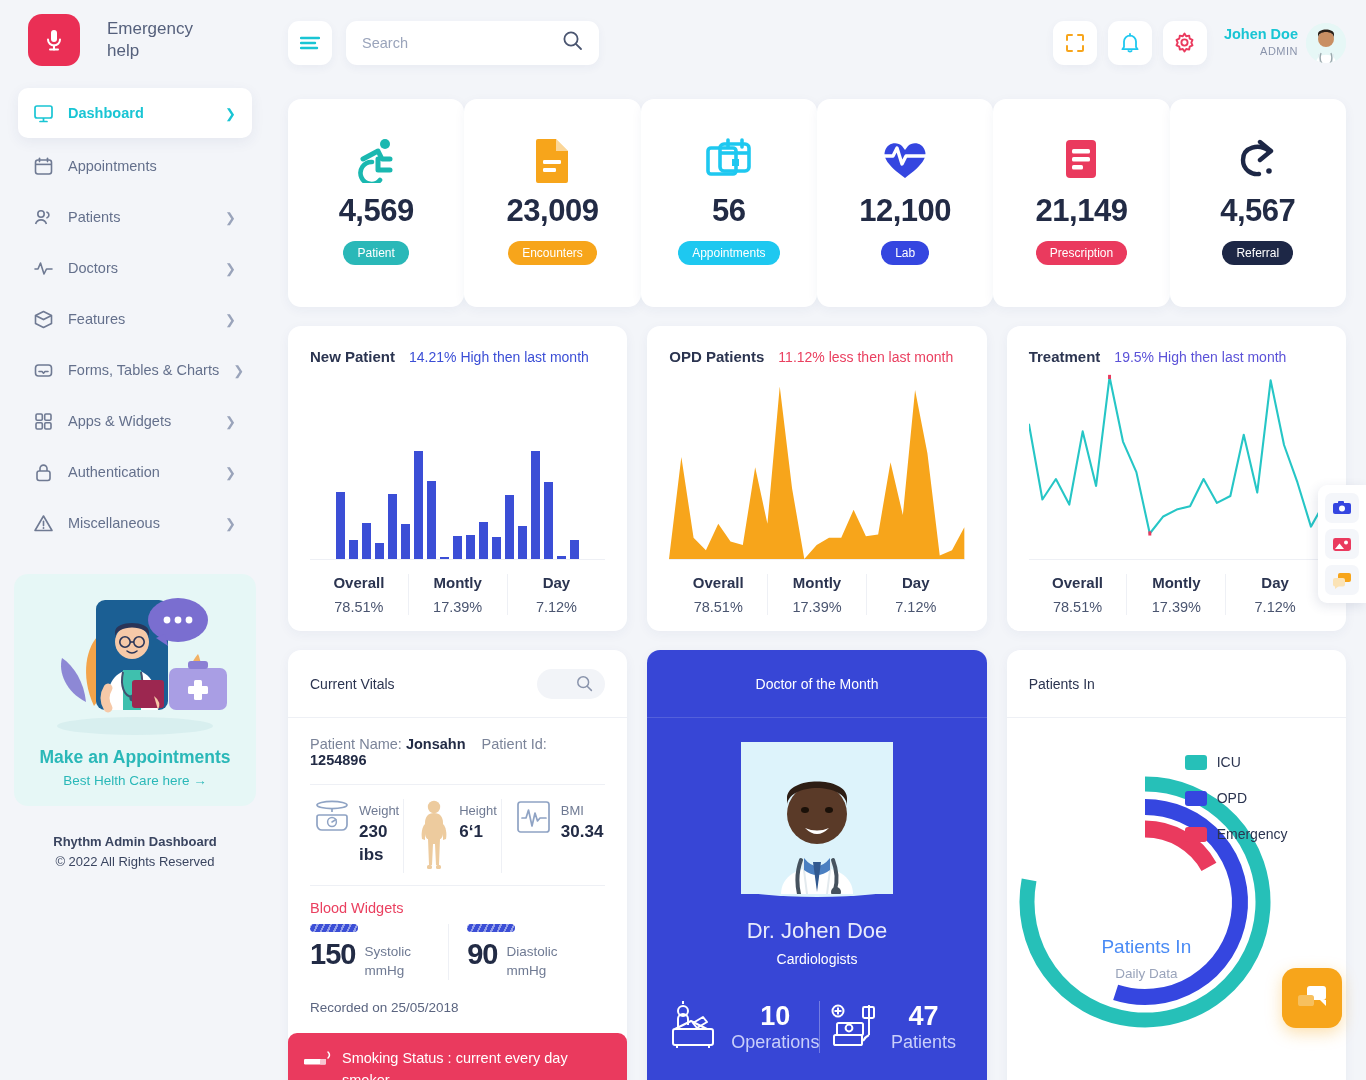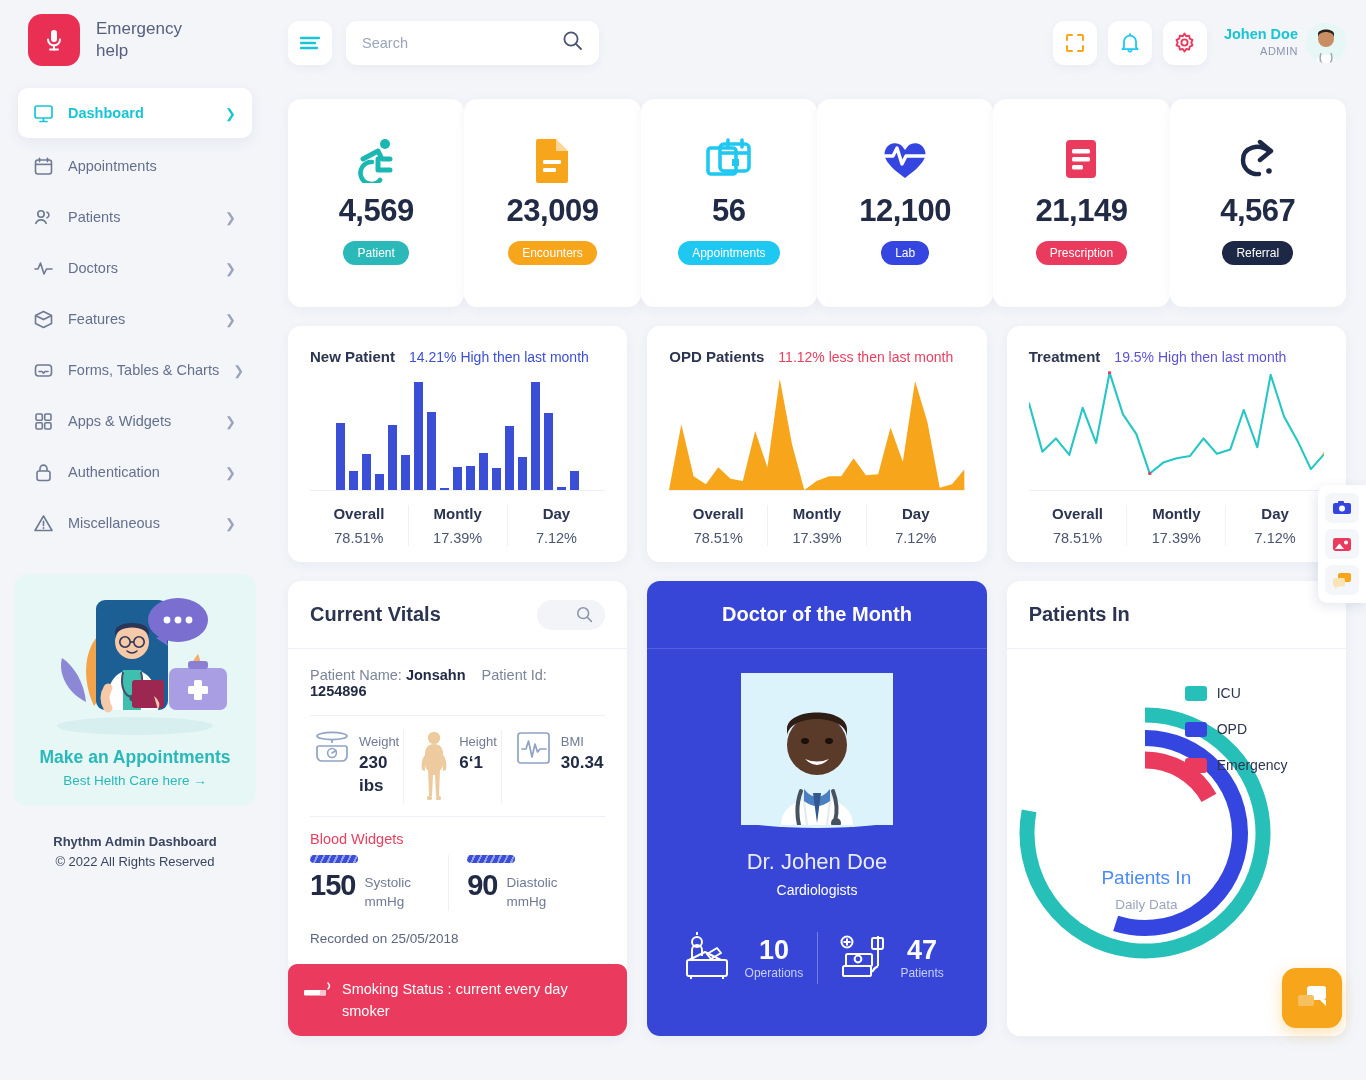"Emergency help" .emergency { gap: 16px -> 27px }
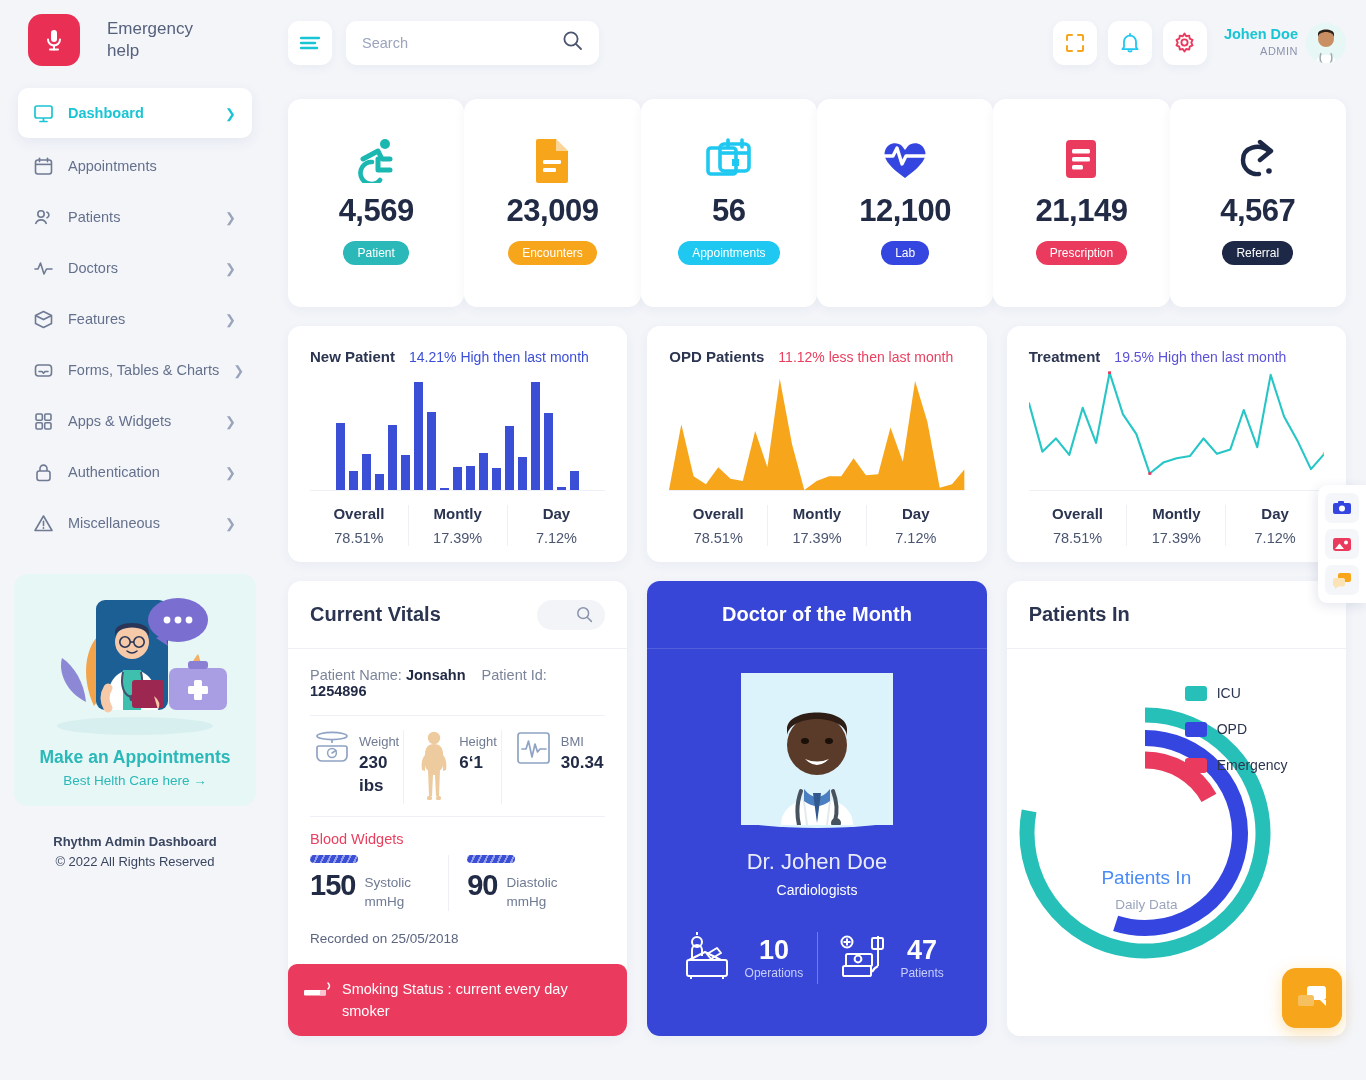"New Patient" .chart-card { height: 236px -> 305px }
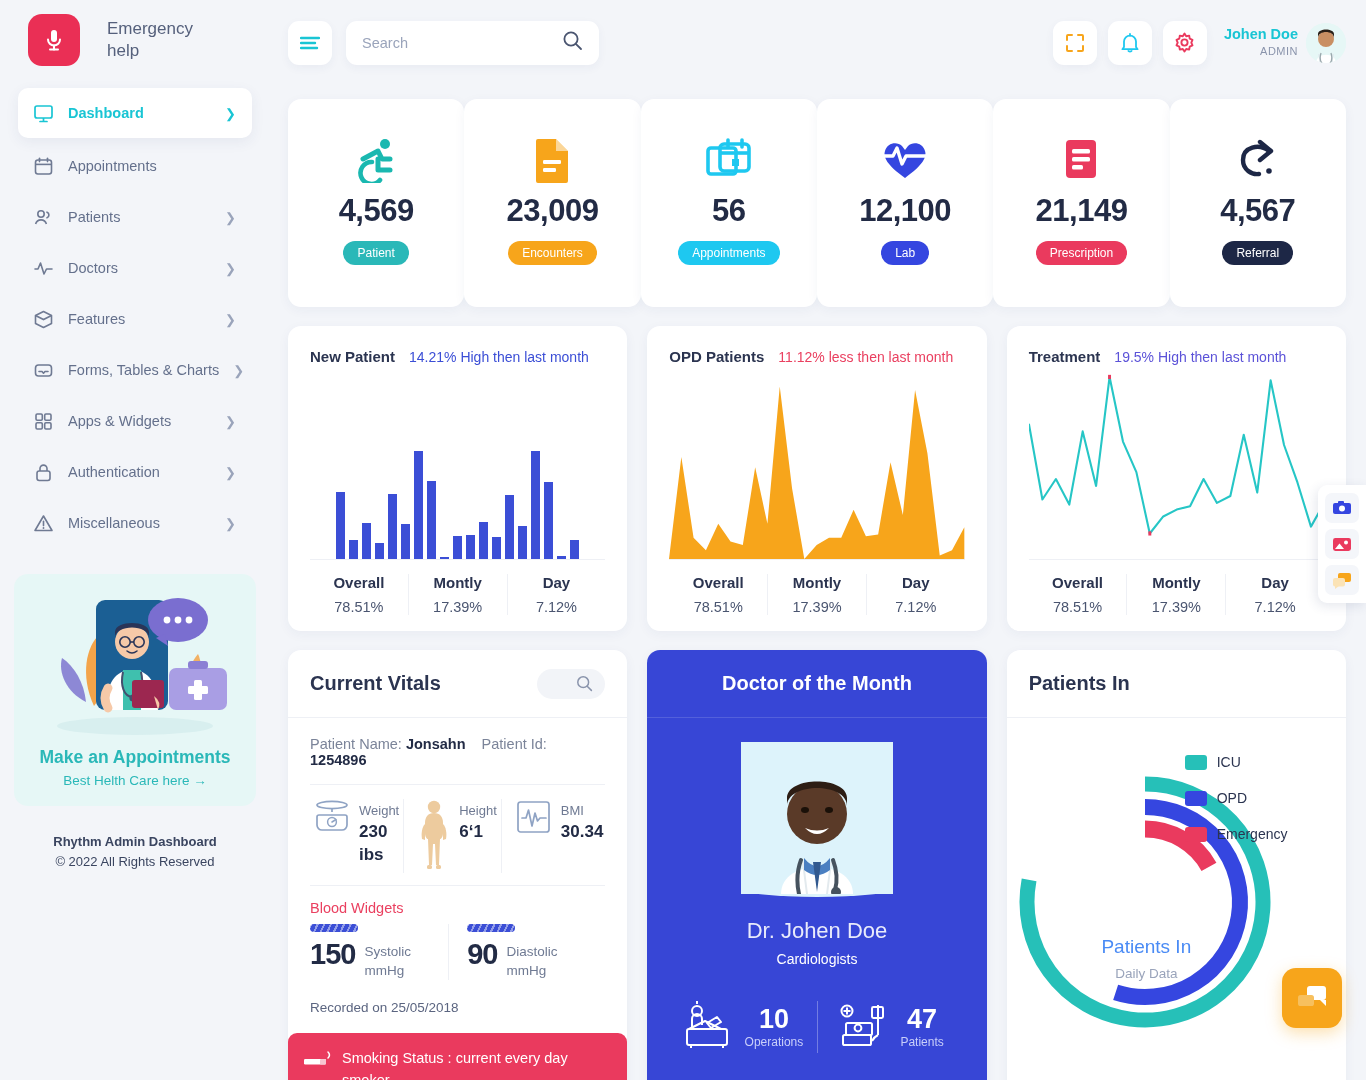"Current Vitals" .panel-title { font-size: 20px -> 14px; font-weight: bold -> normal }
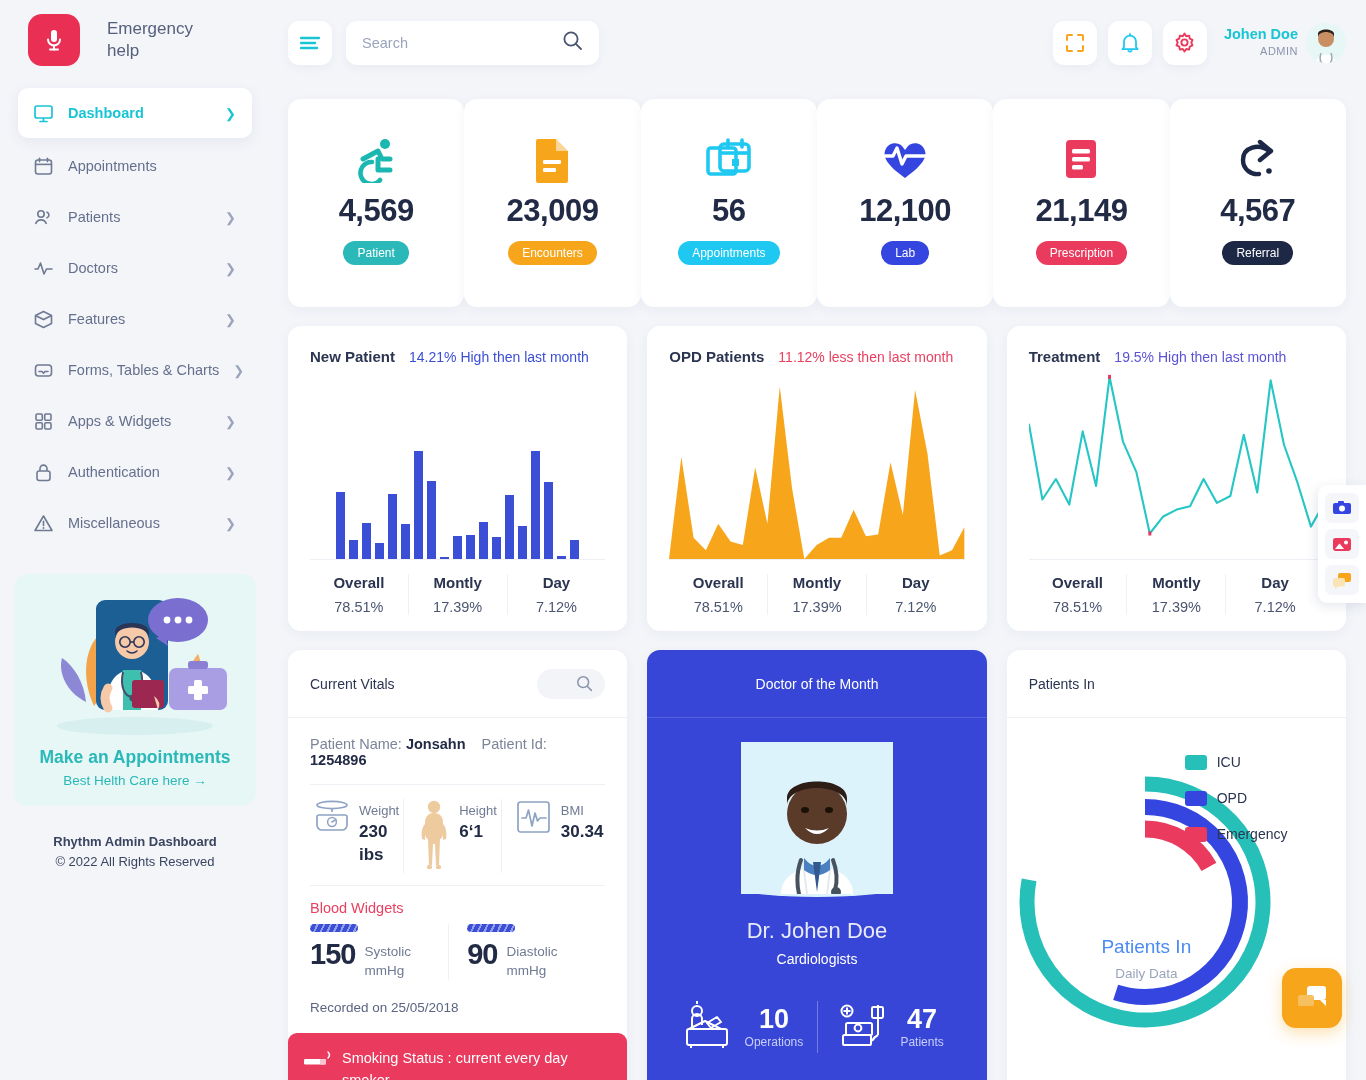"Operations" .doc-stat-lbl { font-size: 12px -> 18px }
